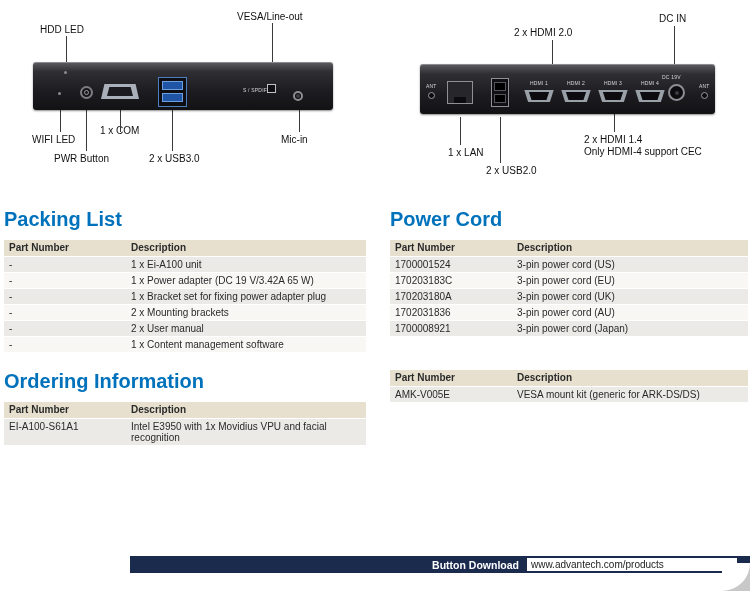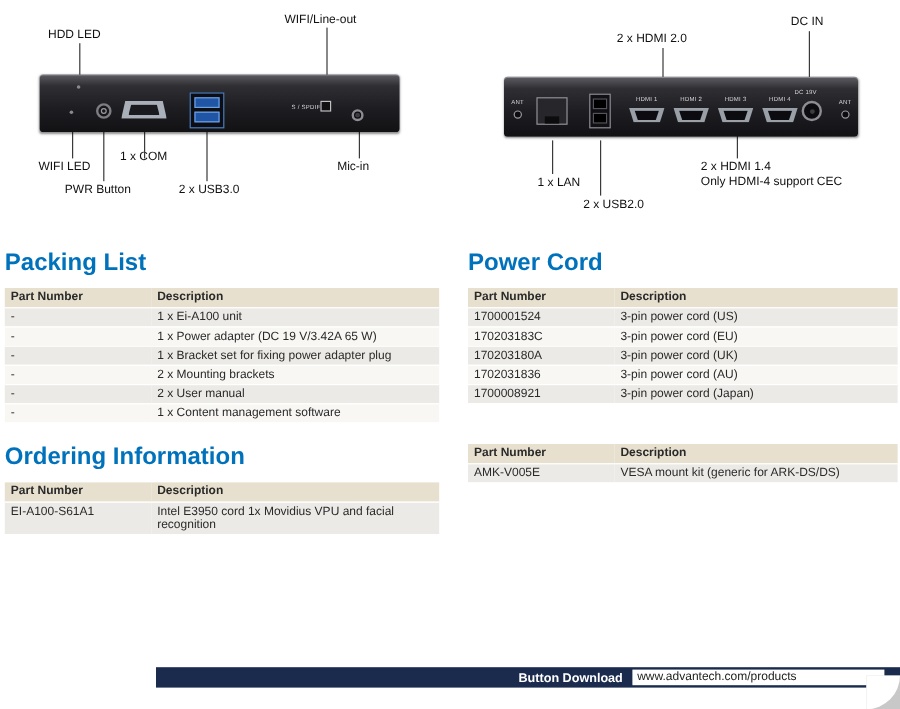"WIFI/Line-out" div.lbl { text: WIFI/Line-out -> VESA/Line-out }
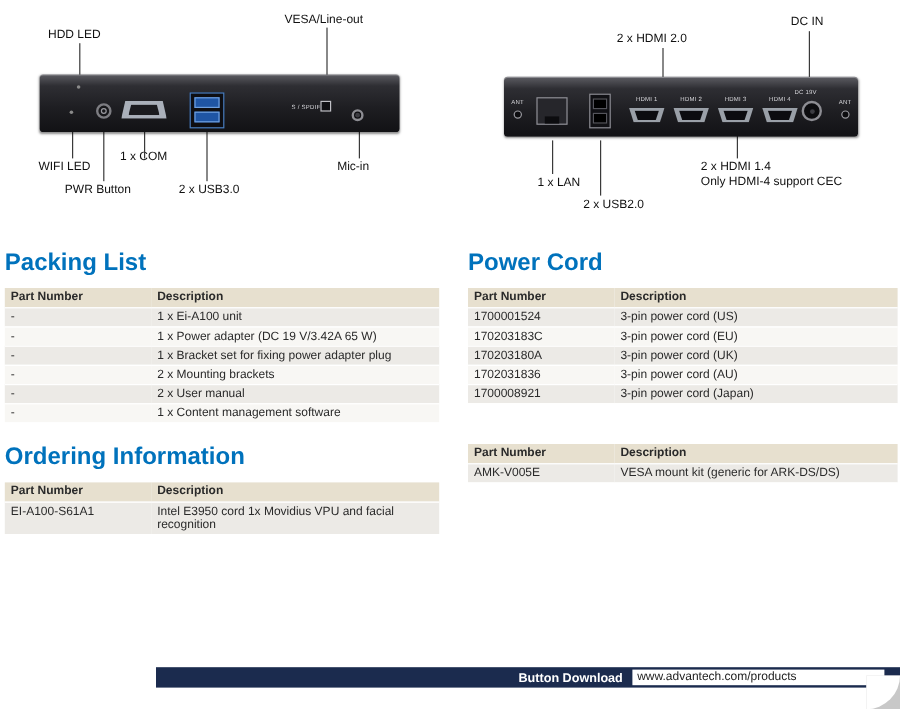"Intel E3950 cord 1x Movidius" td { text: cord -> with }
